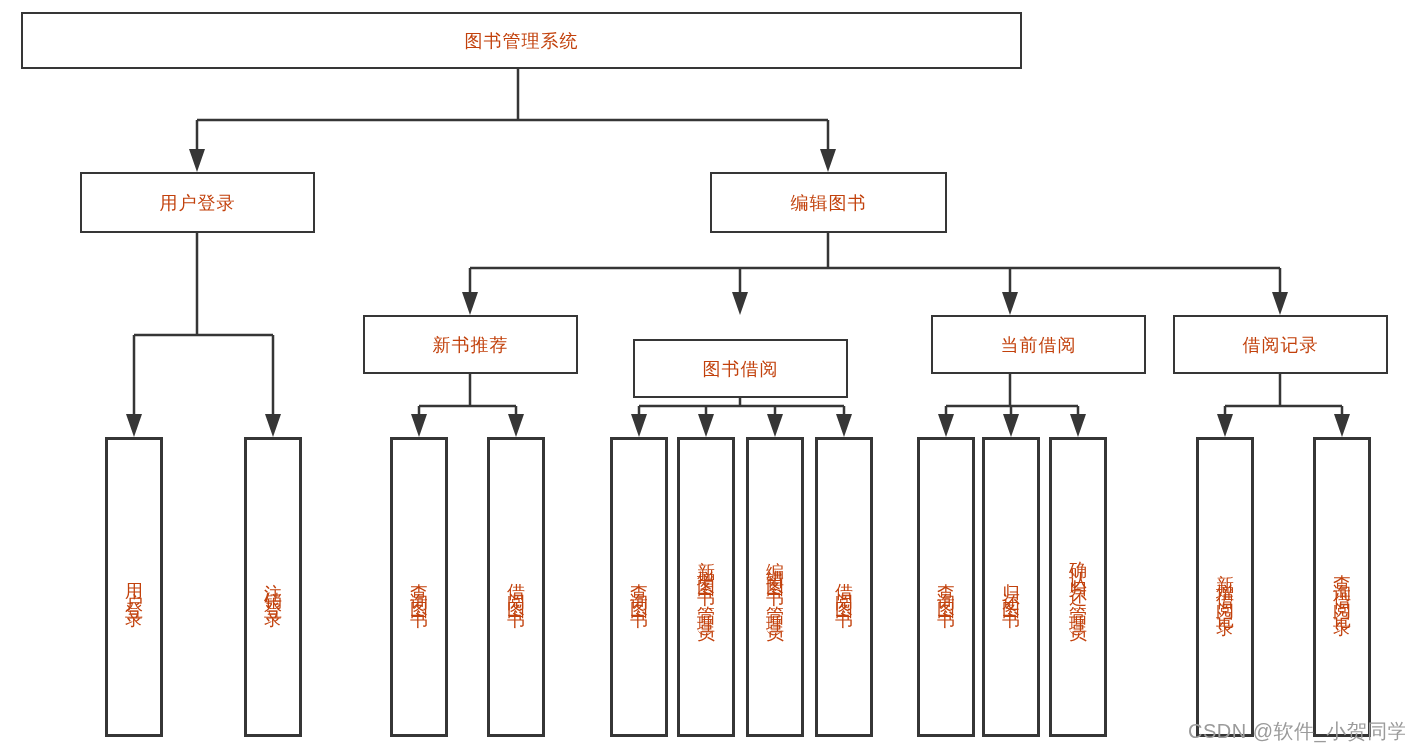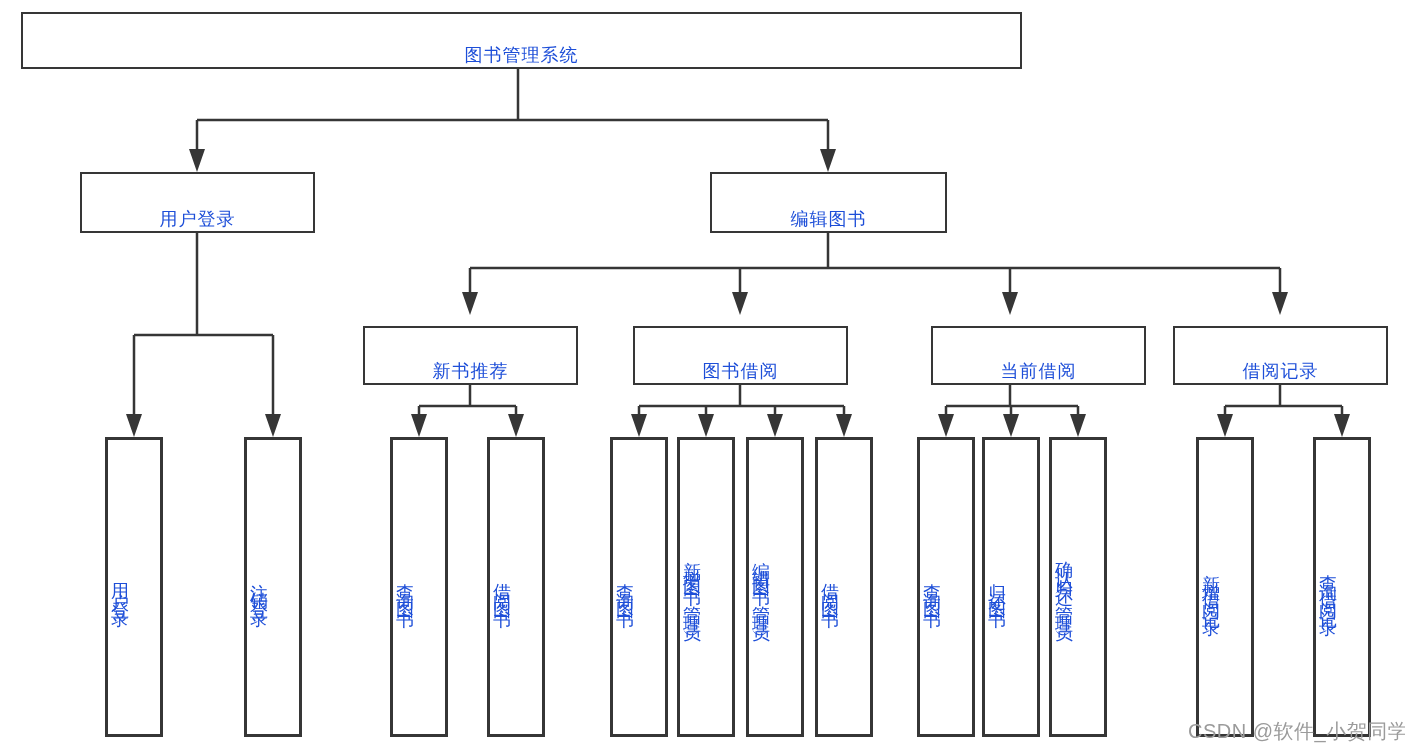"图书管理系统" .node { align-items: flex-end -> center; color: #1d4ed8 -> #c2410c }
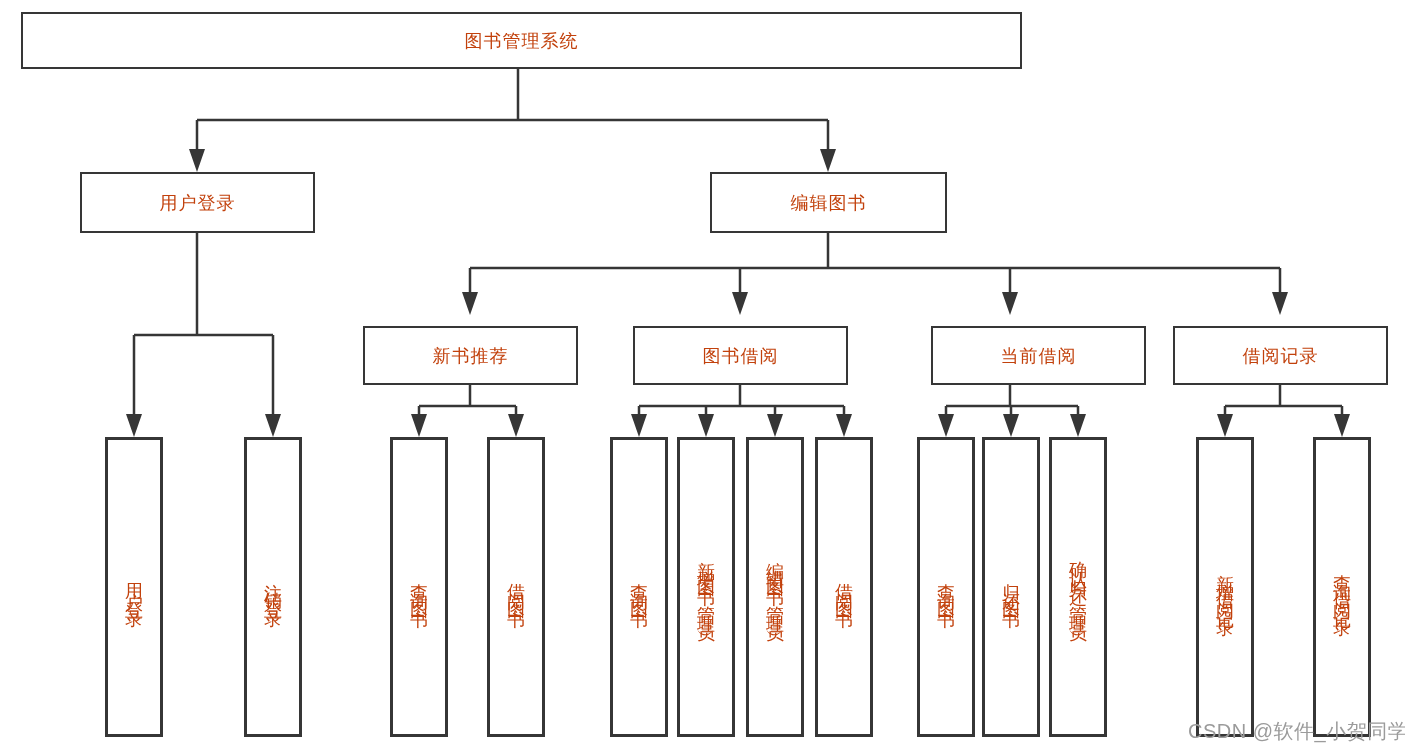"新书推荐" .lvl3 { top: 326px -> 315px }
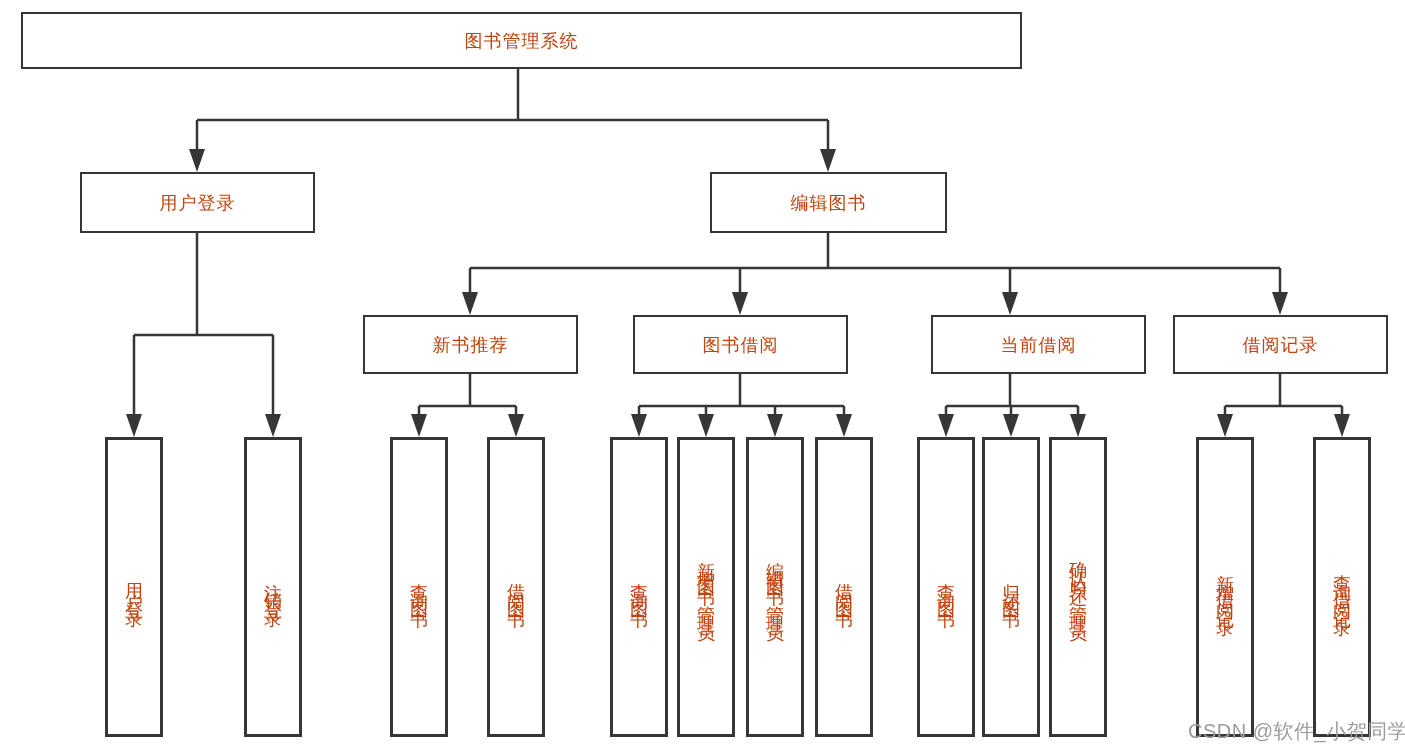"图书借阅" .n-borrow { margin-top: none -> 24px }
